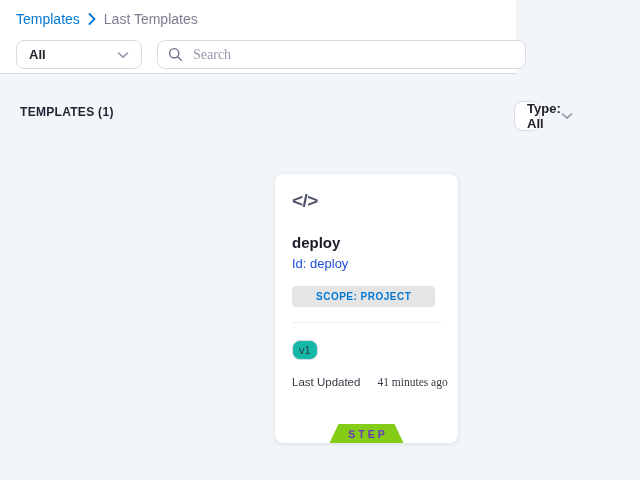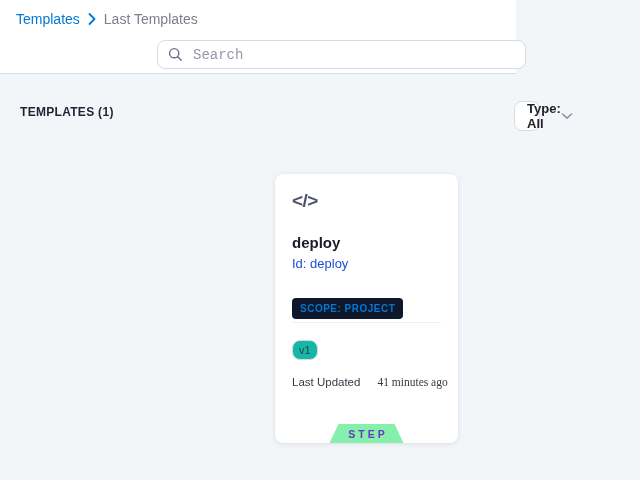"All" div.dropdown { html: none -> <div> <span>All</span> <span> <svg> <path></path> </svg> </span> </div> }
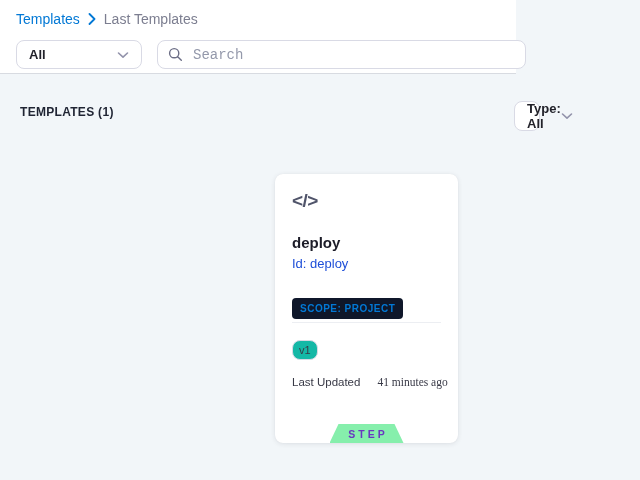"Search" .search-box input { font-family: Liberation Mono, monospace -> Liberation Serif, serif }
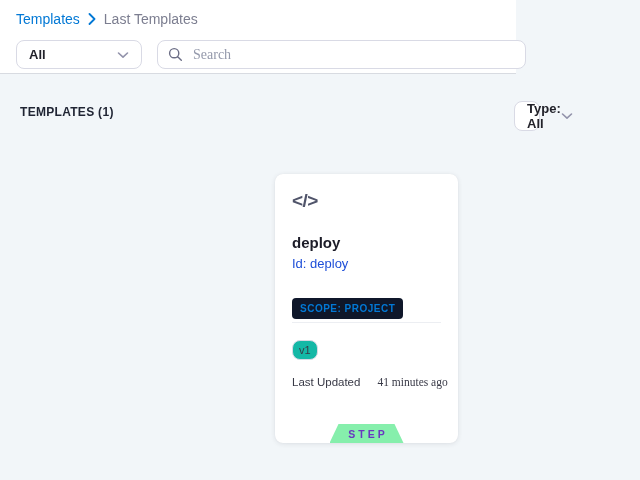"SCOPE: PROJECT" .scope-badge { background: #0f172a -> #e5e5e5; padding: 5px 8px -> 5px 24px; top: 124px -> 112px }
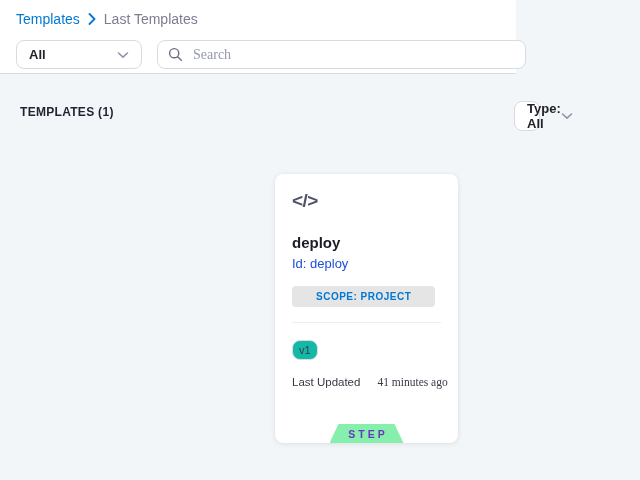"STEP" .step-tag { background: #86efac -> #84cc16 }
